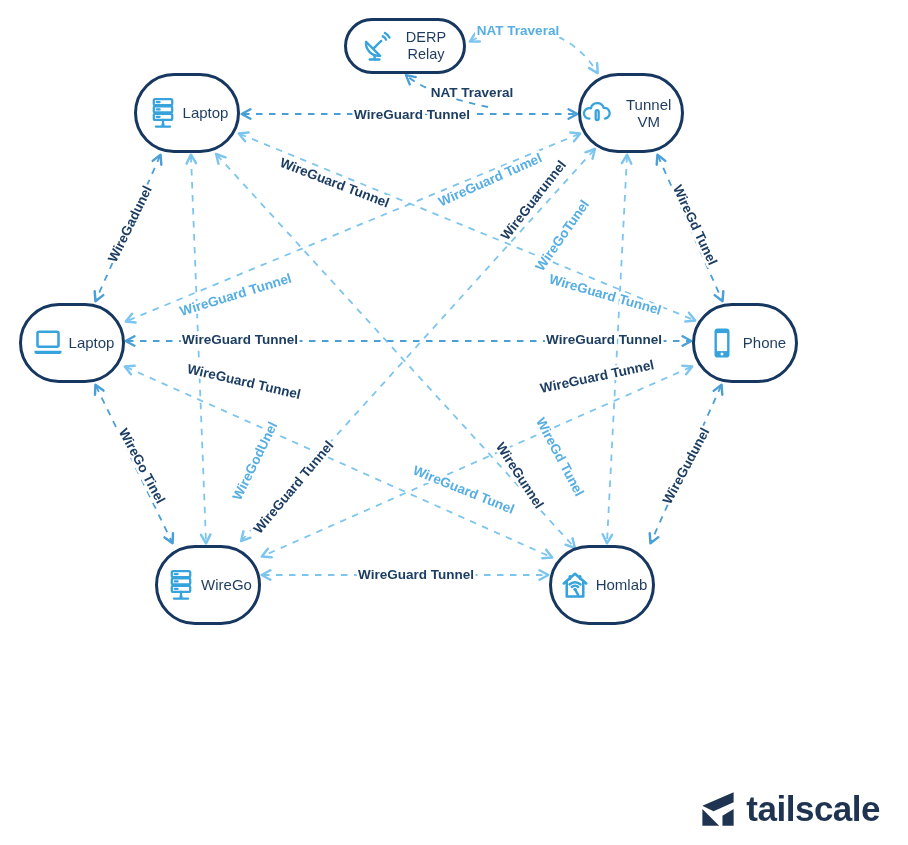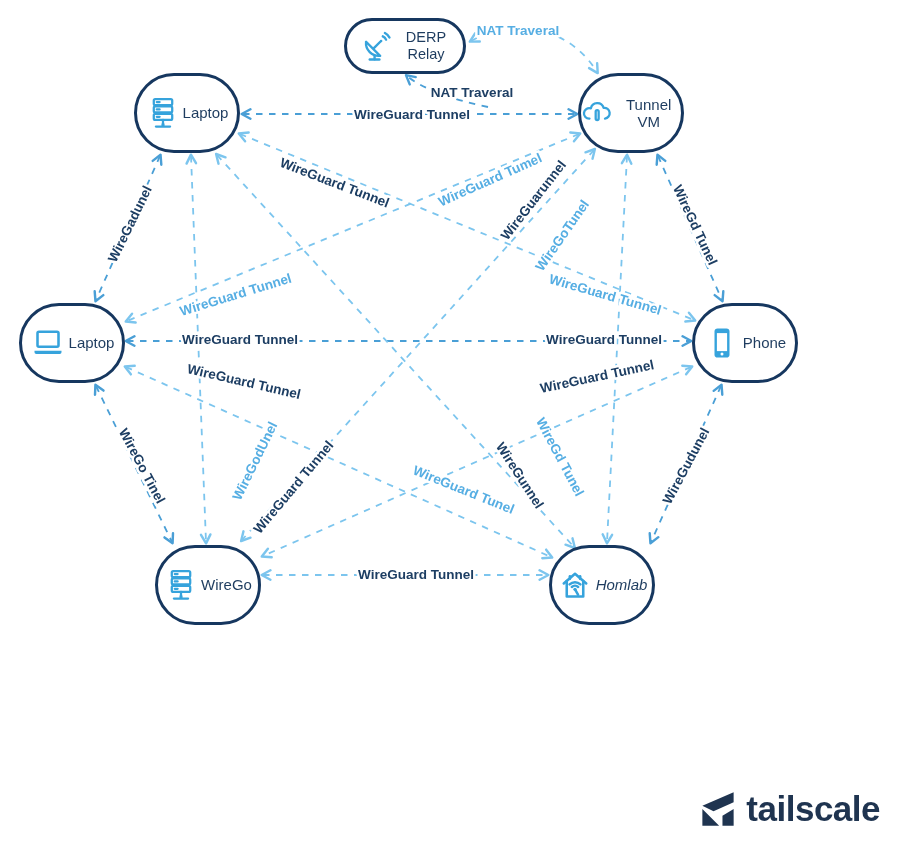"Homlab" div.node { font-style: italic -> none }
